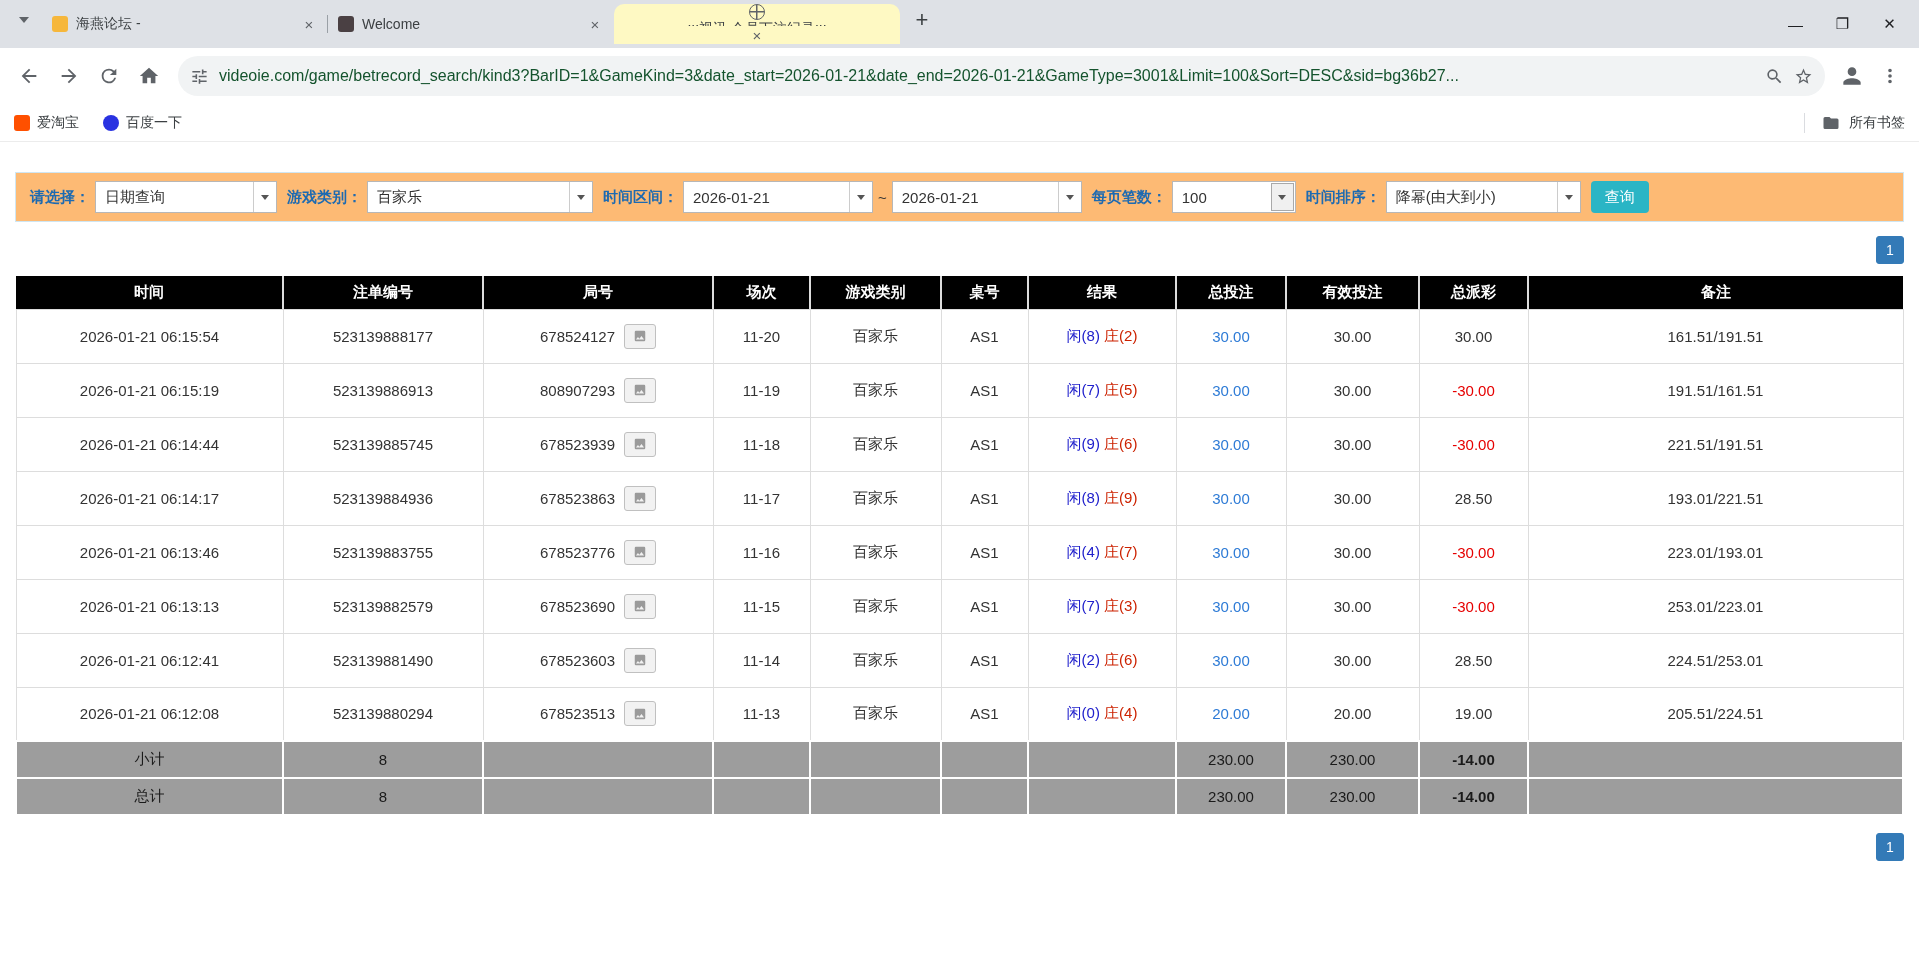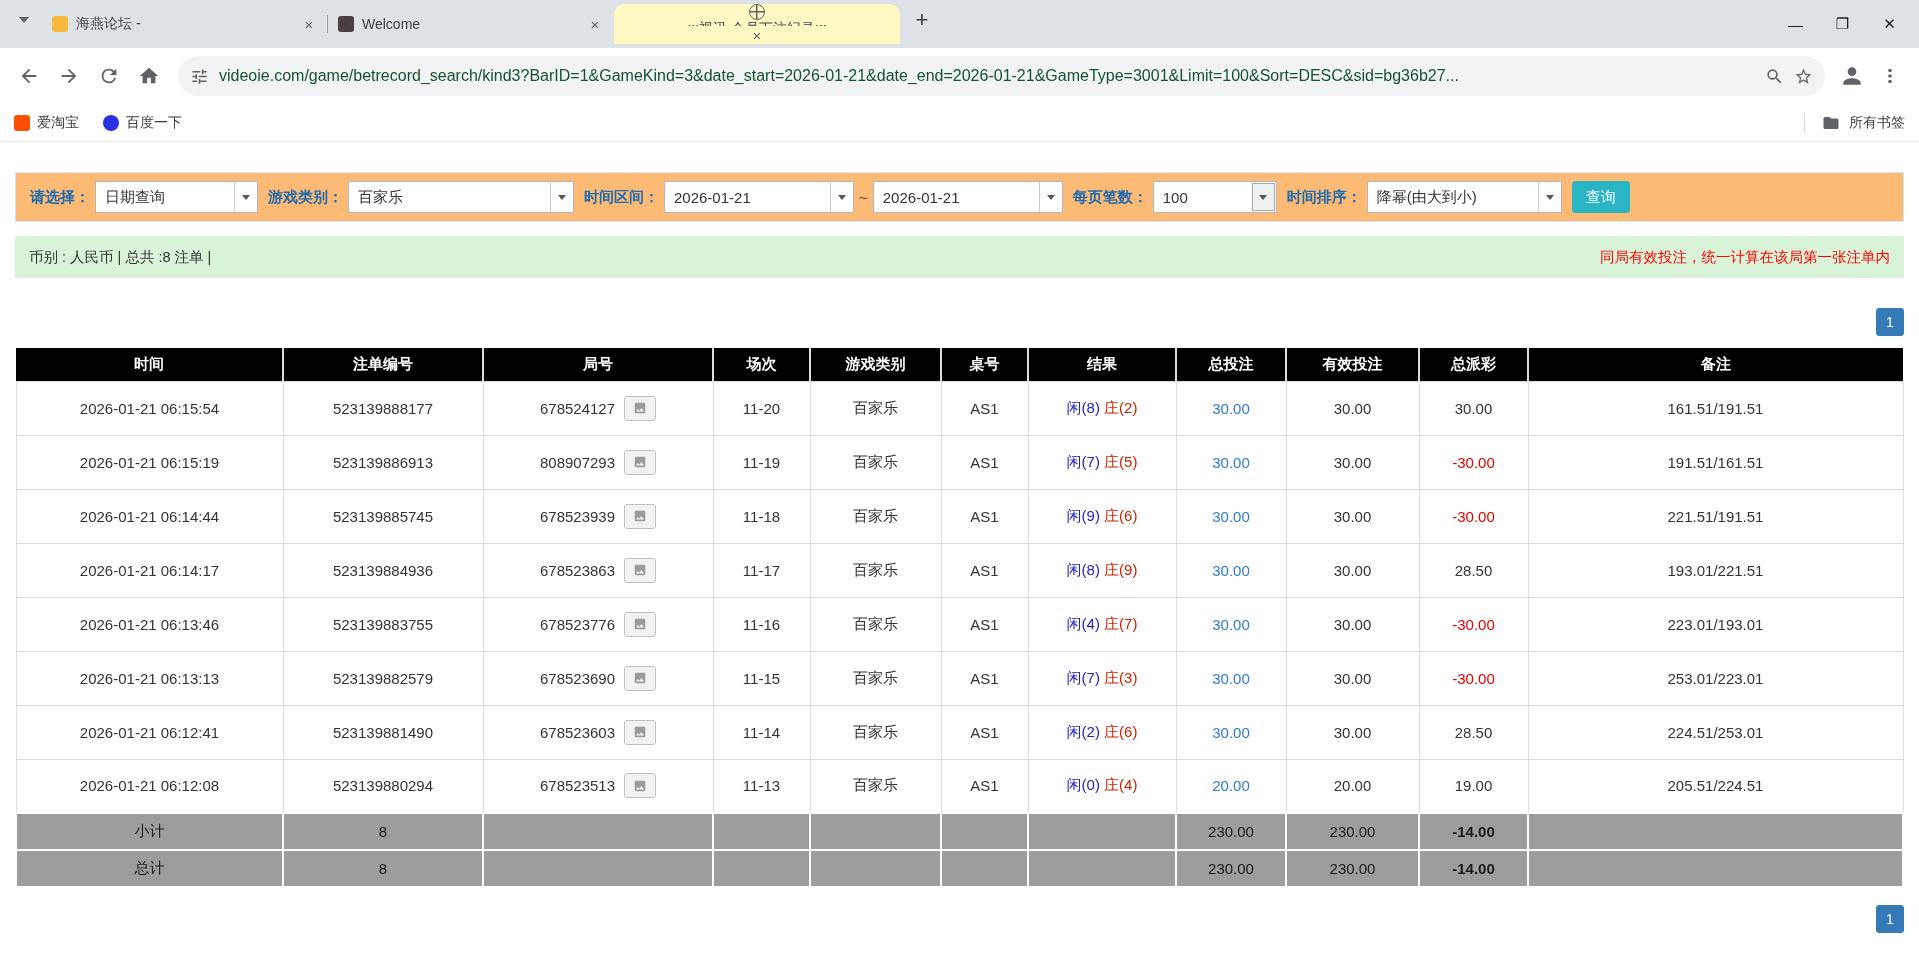"日期查询" div.combo { width: 163px -> 182px }
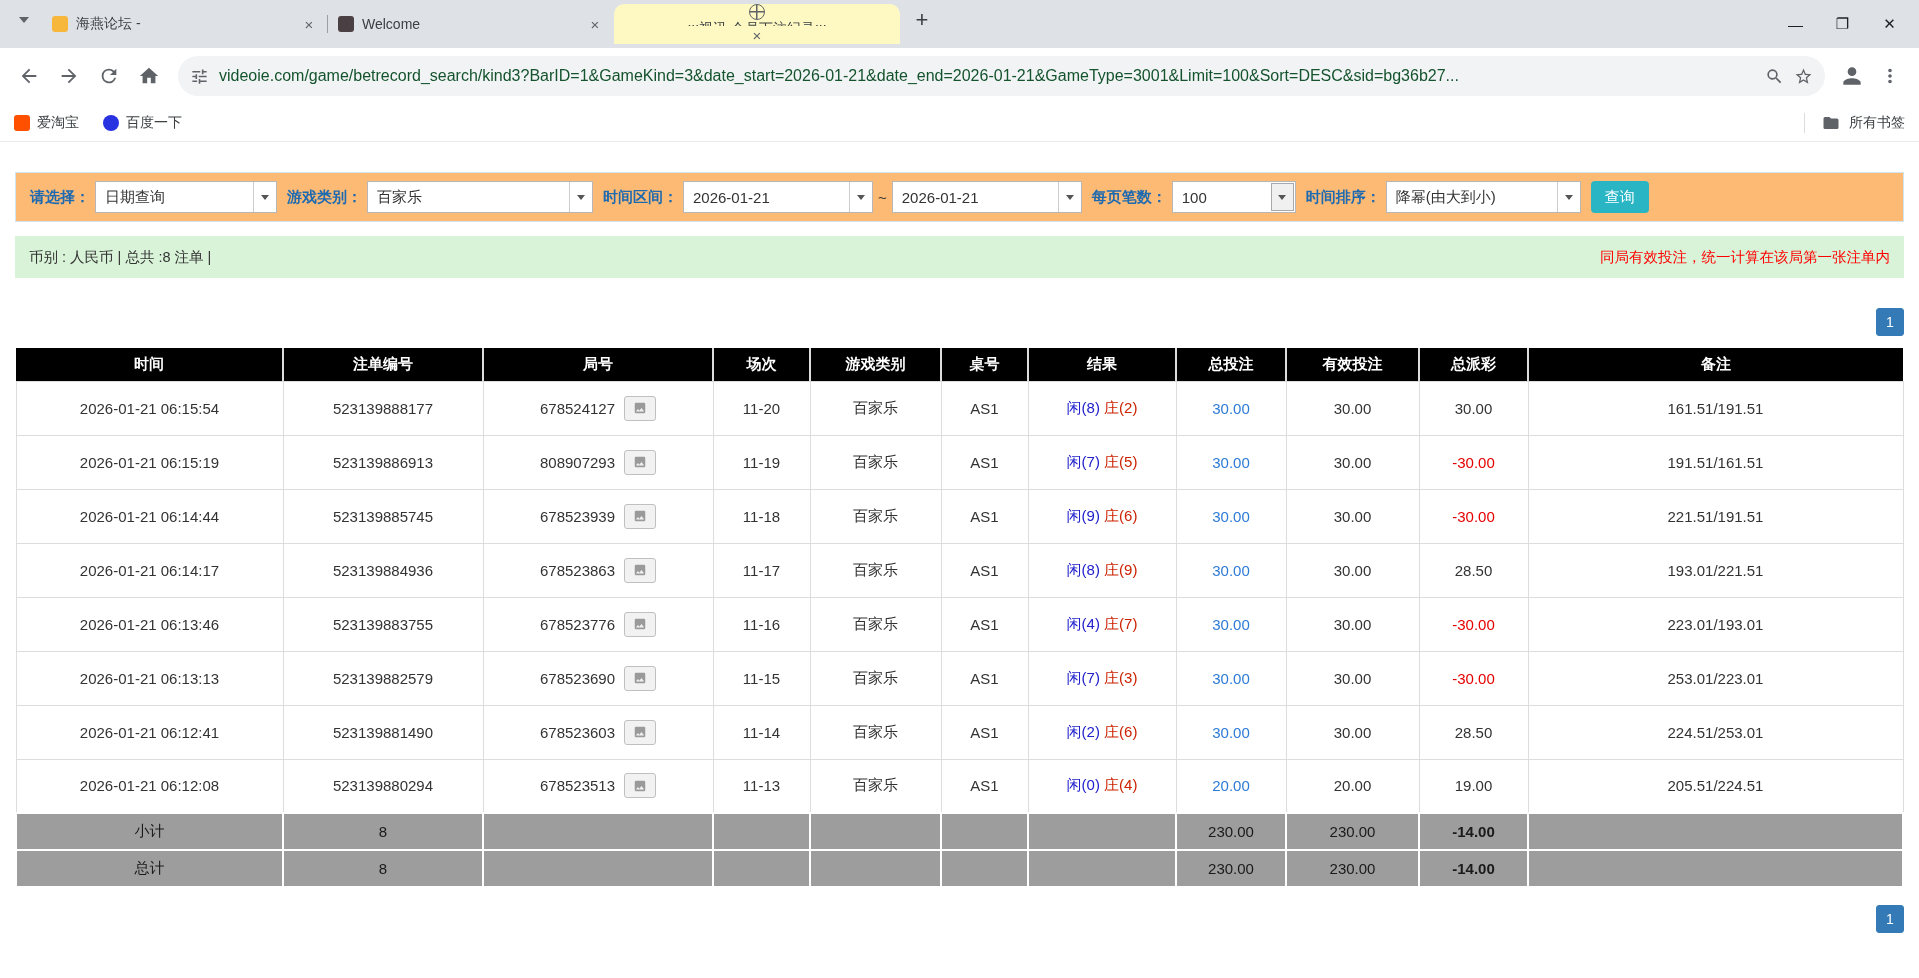"币别 : 人民币 | 总共" div.summary-bar { html: <div> <span>币别 : 人民币 | 总共 :8 注单 |</span> <span>同局有效投注，统一计算在该局第一张注单内</span> </div> -> none }
